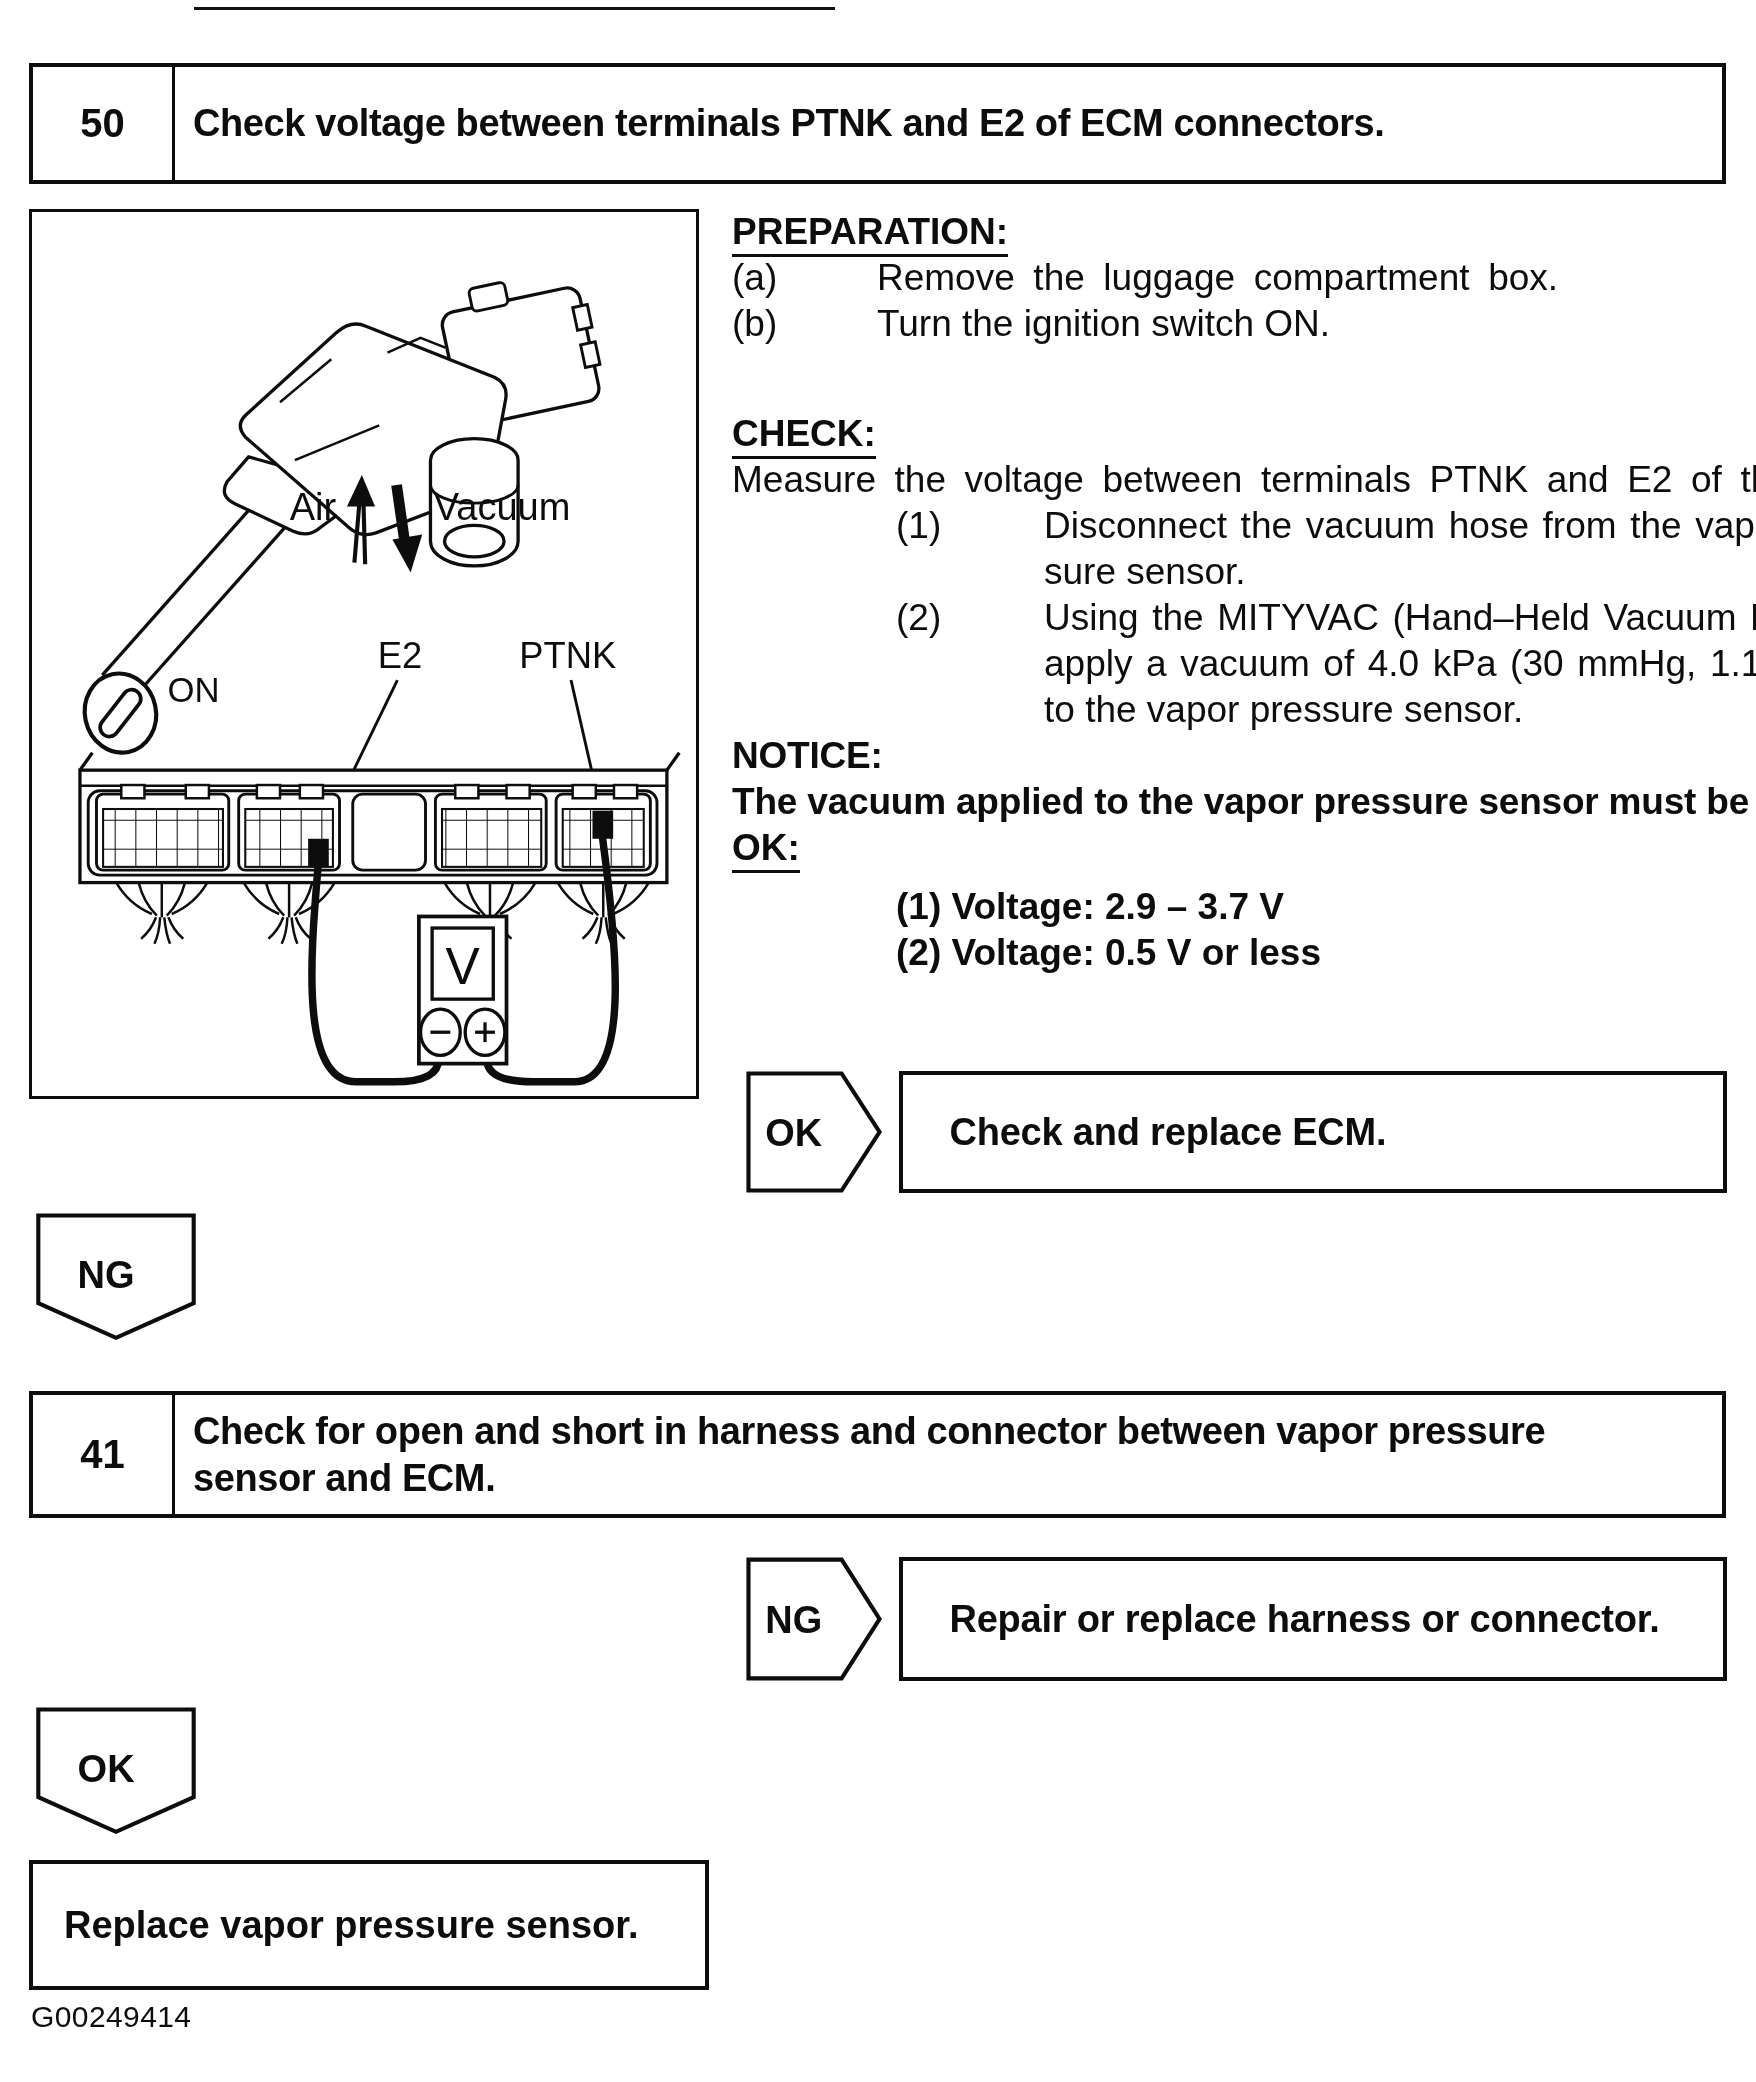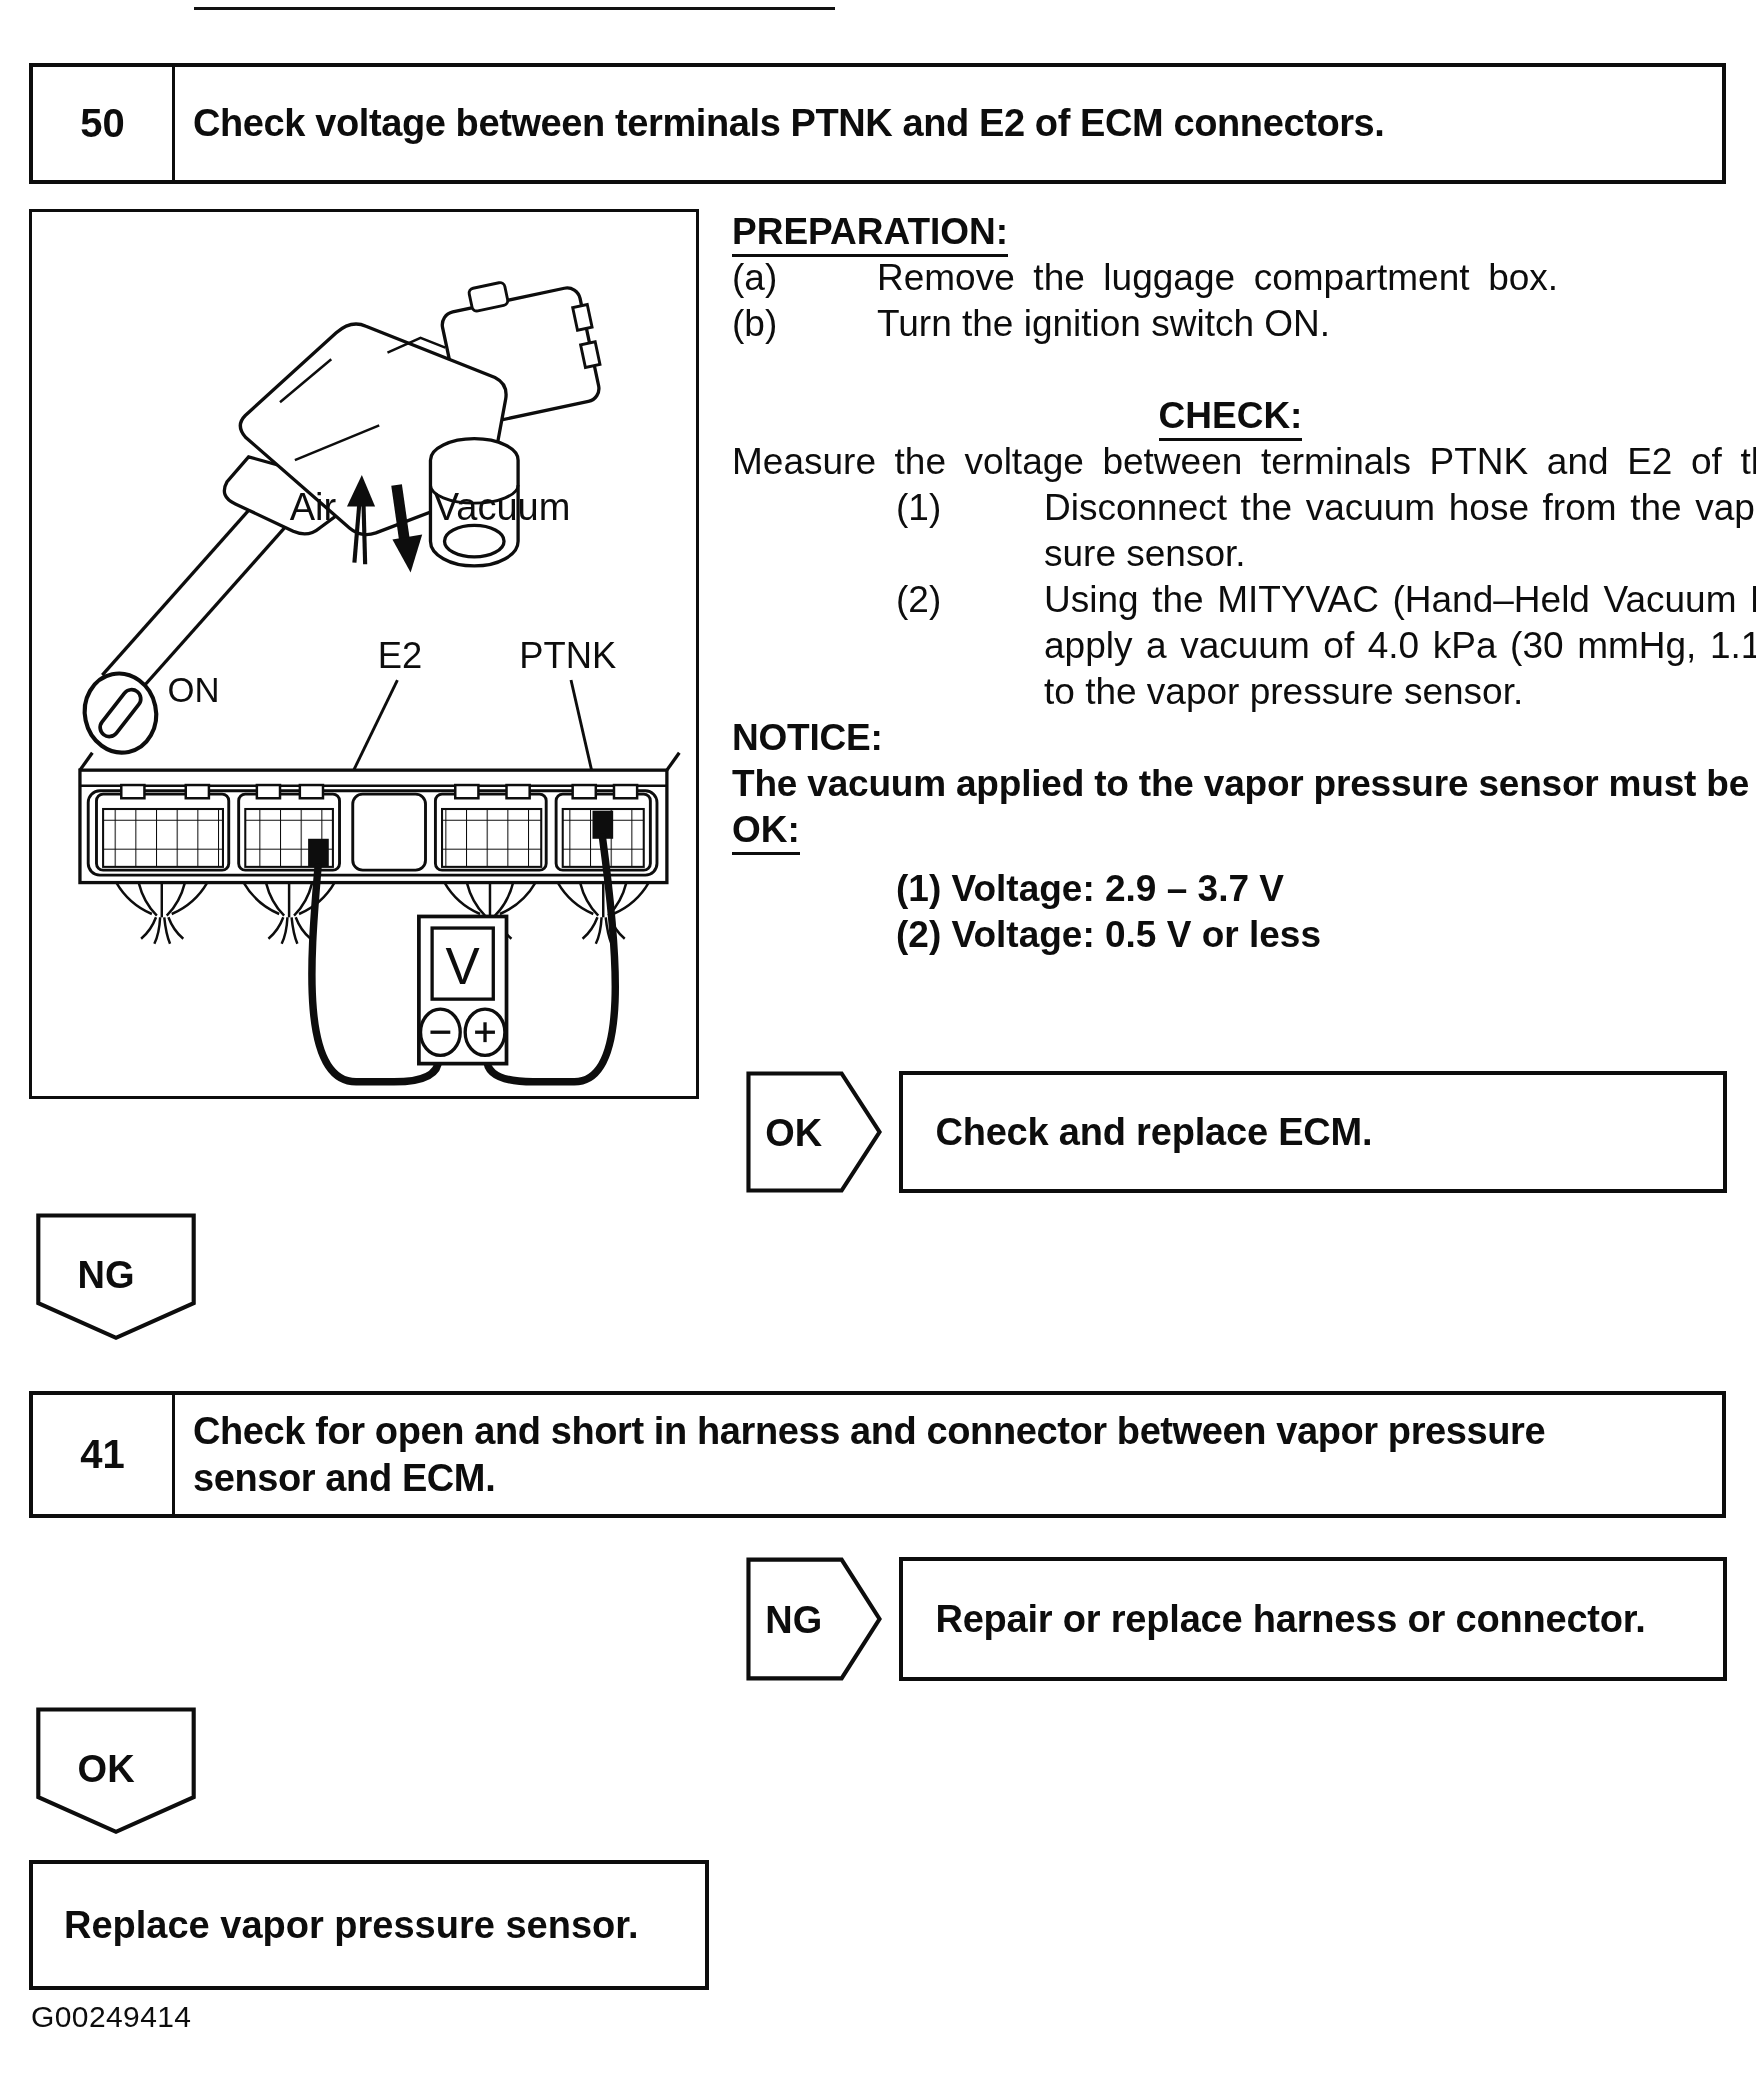"CHECK:" .tgap { margin-top: 46px -> 64px; text-align: center -> none }
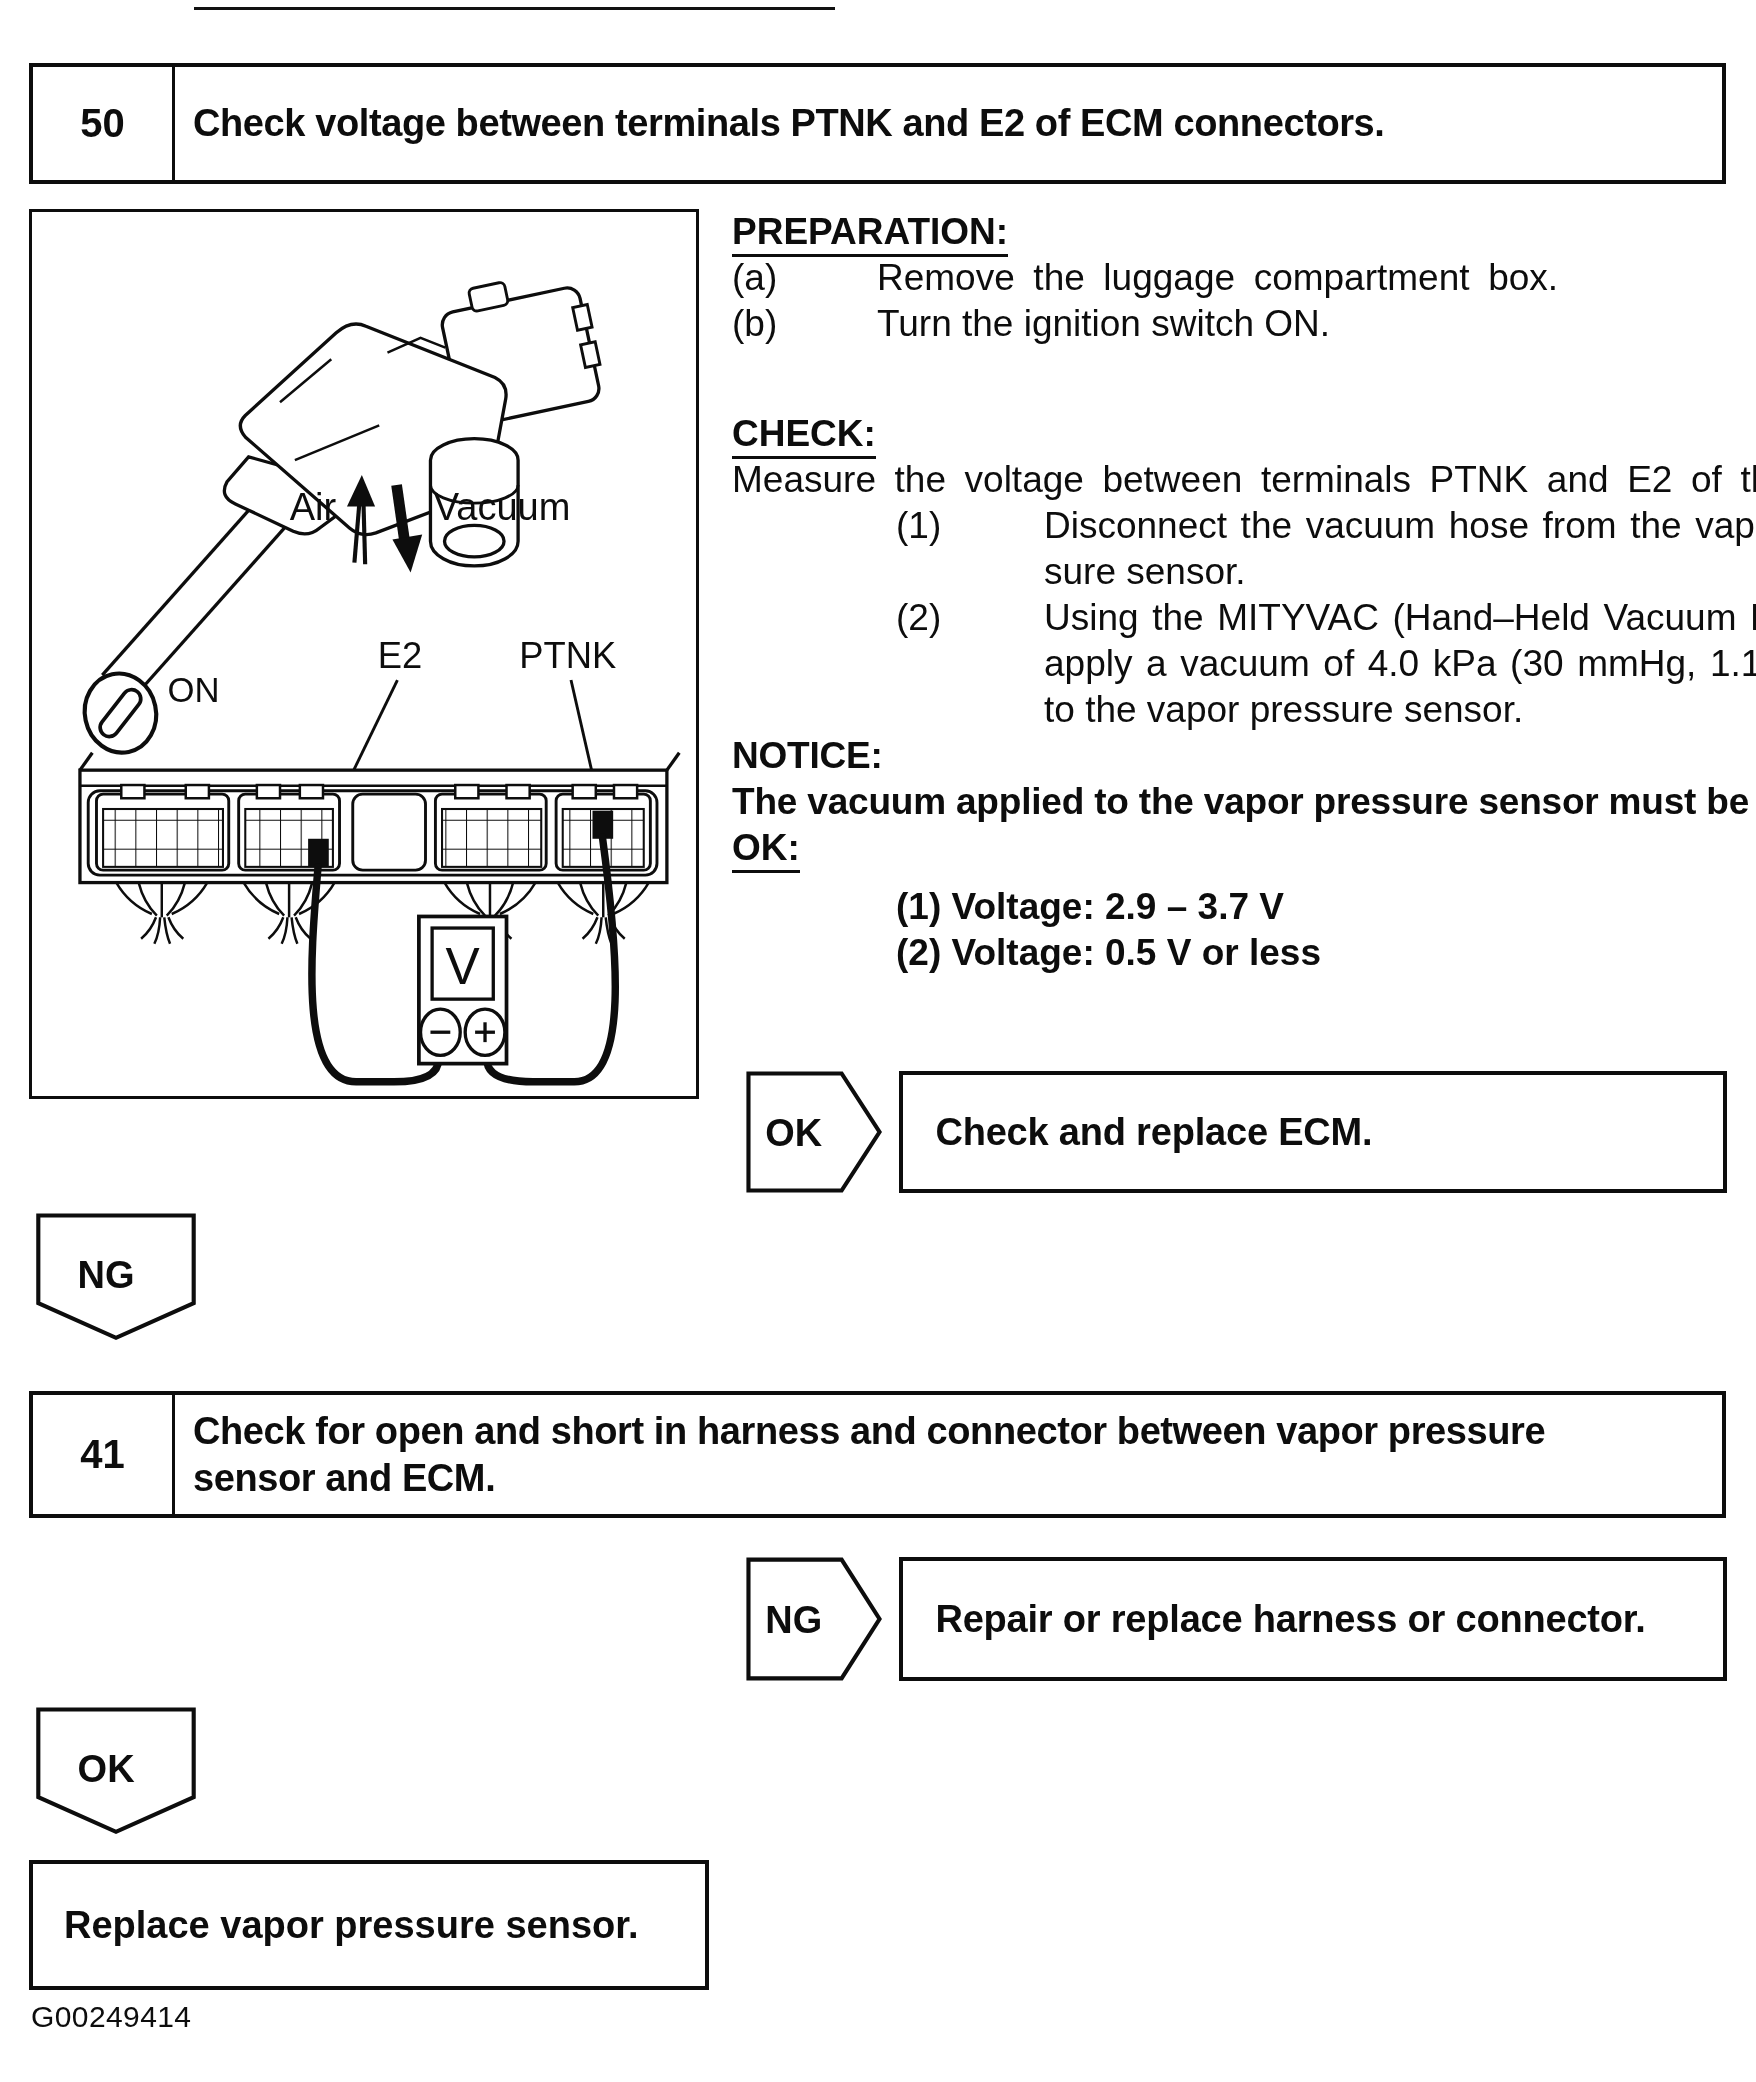"Check and replace ECM." .action-box { padding-left: 32px -> 46px }
